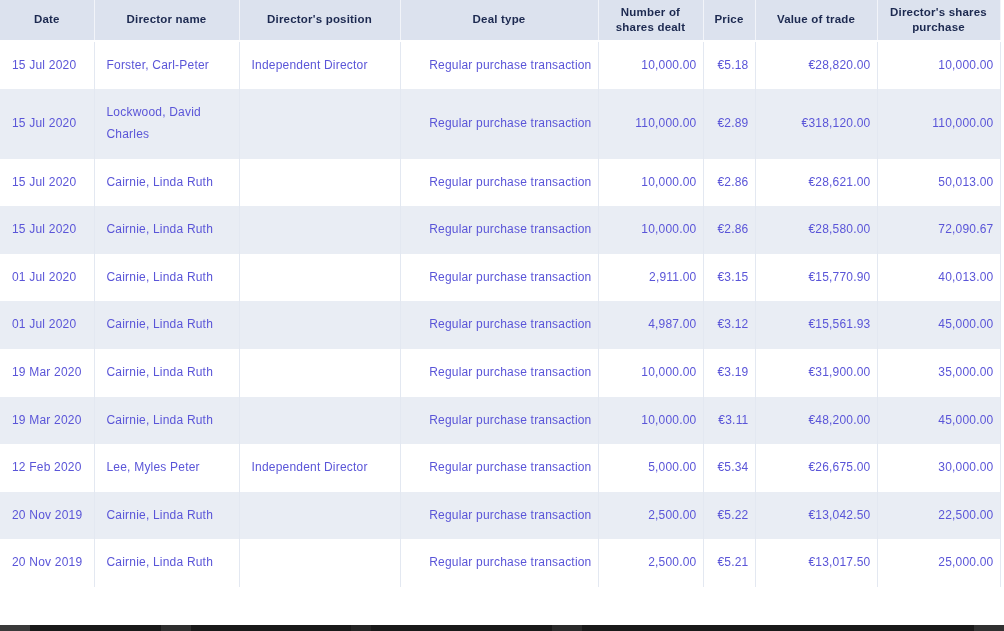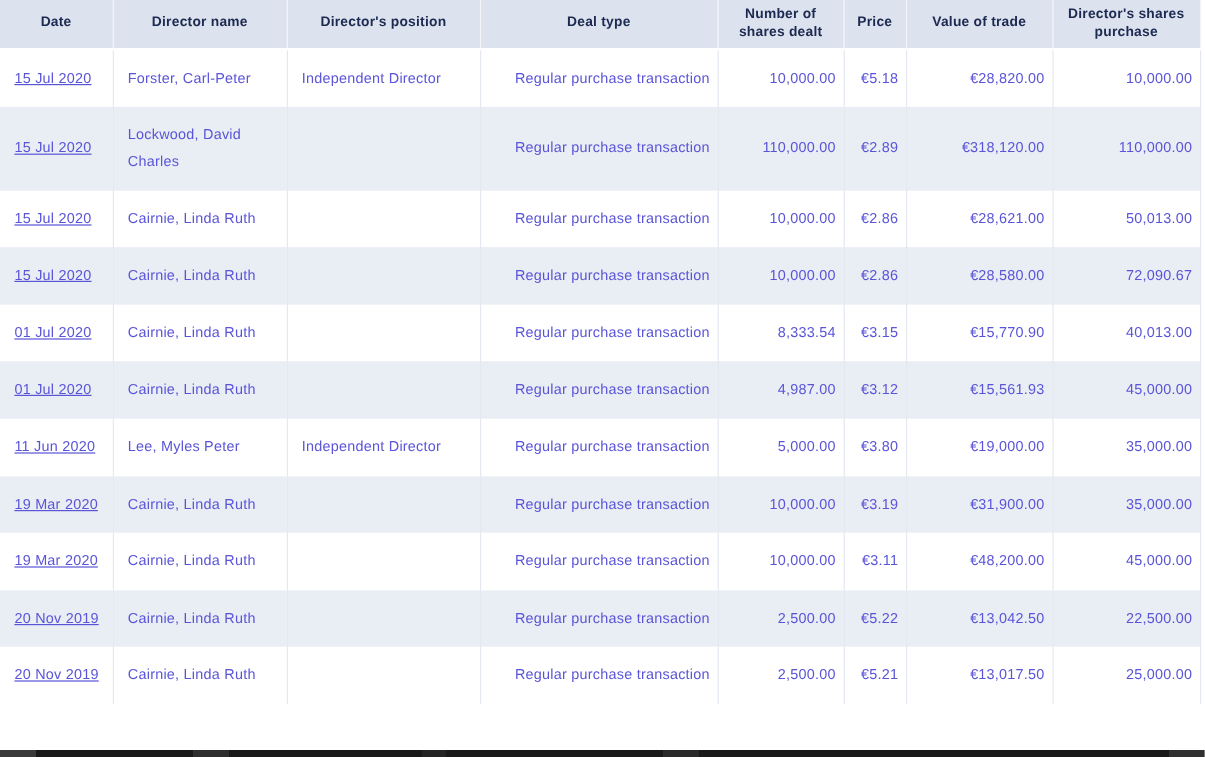"15 Jul 2020" td:nth-child(1) { text-decoration: underline -> none }
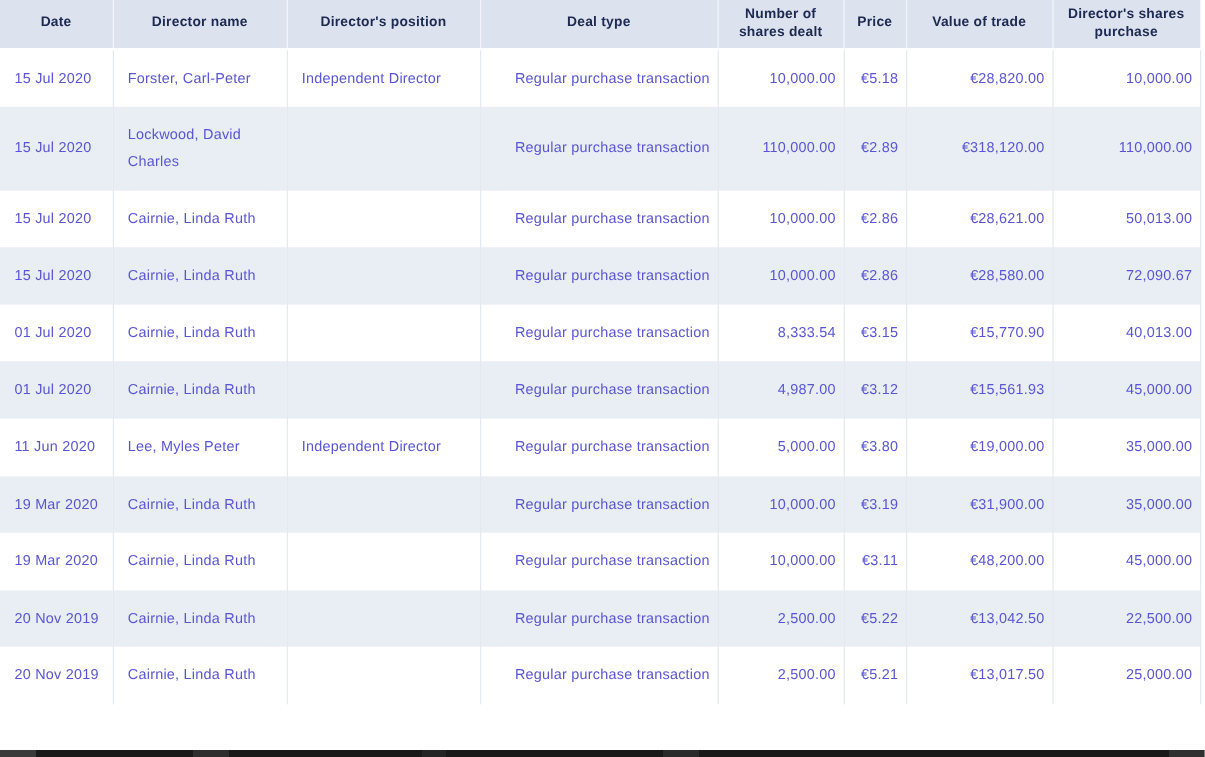"8,333.54" td { text: 8,333.54 -> 2,911.00 }
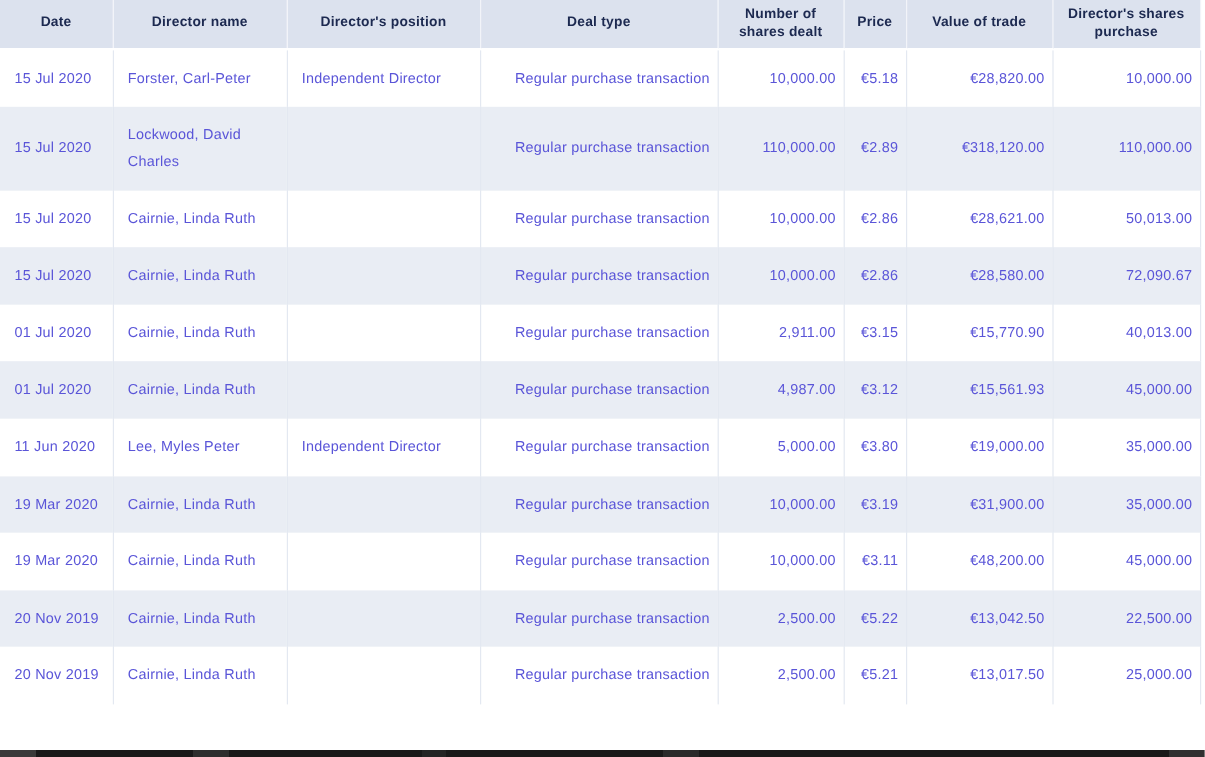"11 Jun 2020" tr { html: <tr> <td>11 Jun 2020</td> <td>Lee, Myles Peter</td> <td>Independent Director</td> <td>Regular purchase transaction</td> <td>5,000.00</td> <td>€3.80</td> <td>€19,000.00</td> <td>35,000.00</td> </tr> -> none }
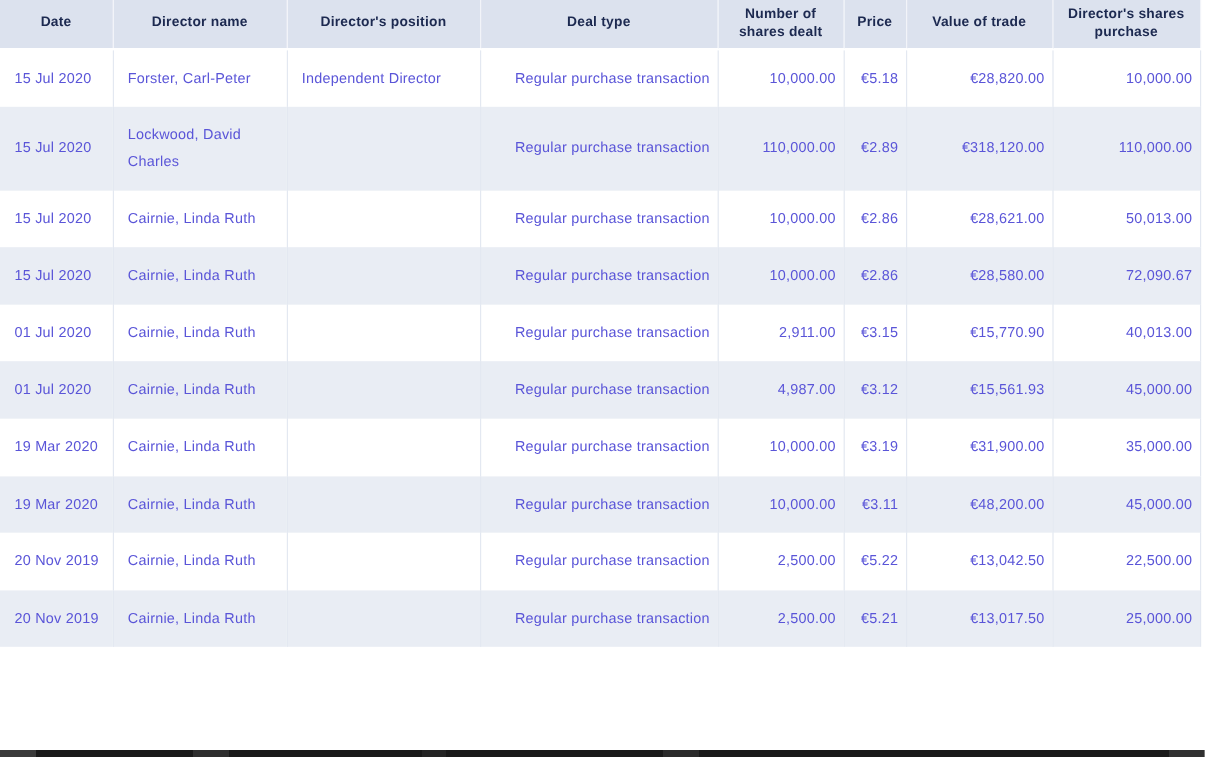"12 Feb 2020" tr { html: none -> <tr> <td>12 Feb 2020</td> <td>Lee, Myles Peter</td> <td>Independent Director</td> <td>Regular purchase transaction</td> <td>5,000.00</td> <td>€5.34</td> <td>€26,675.00</td> <td>30,000.00</td> </tr> }
